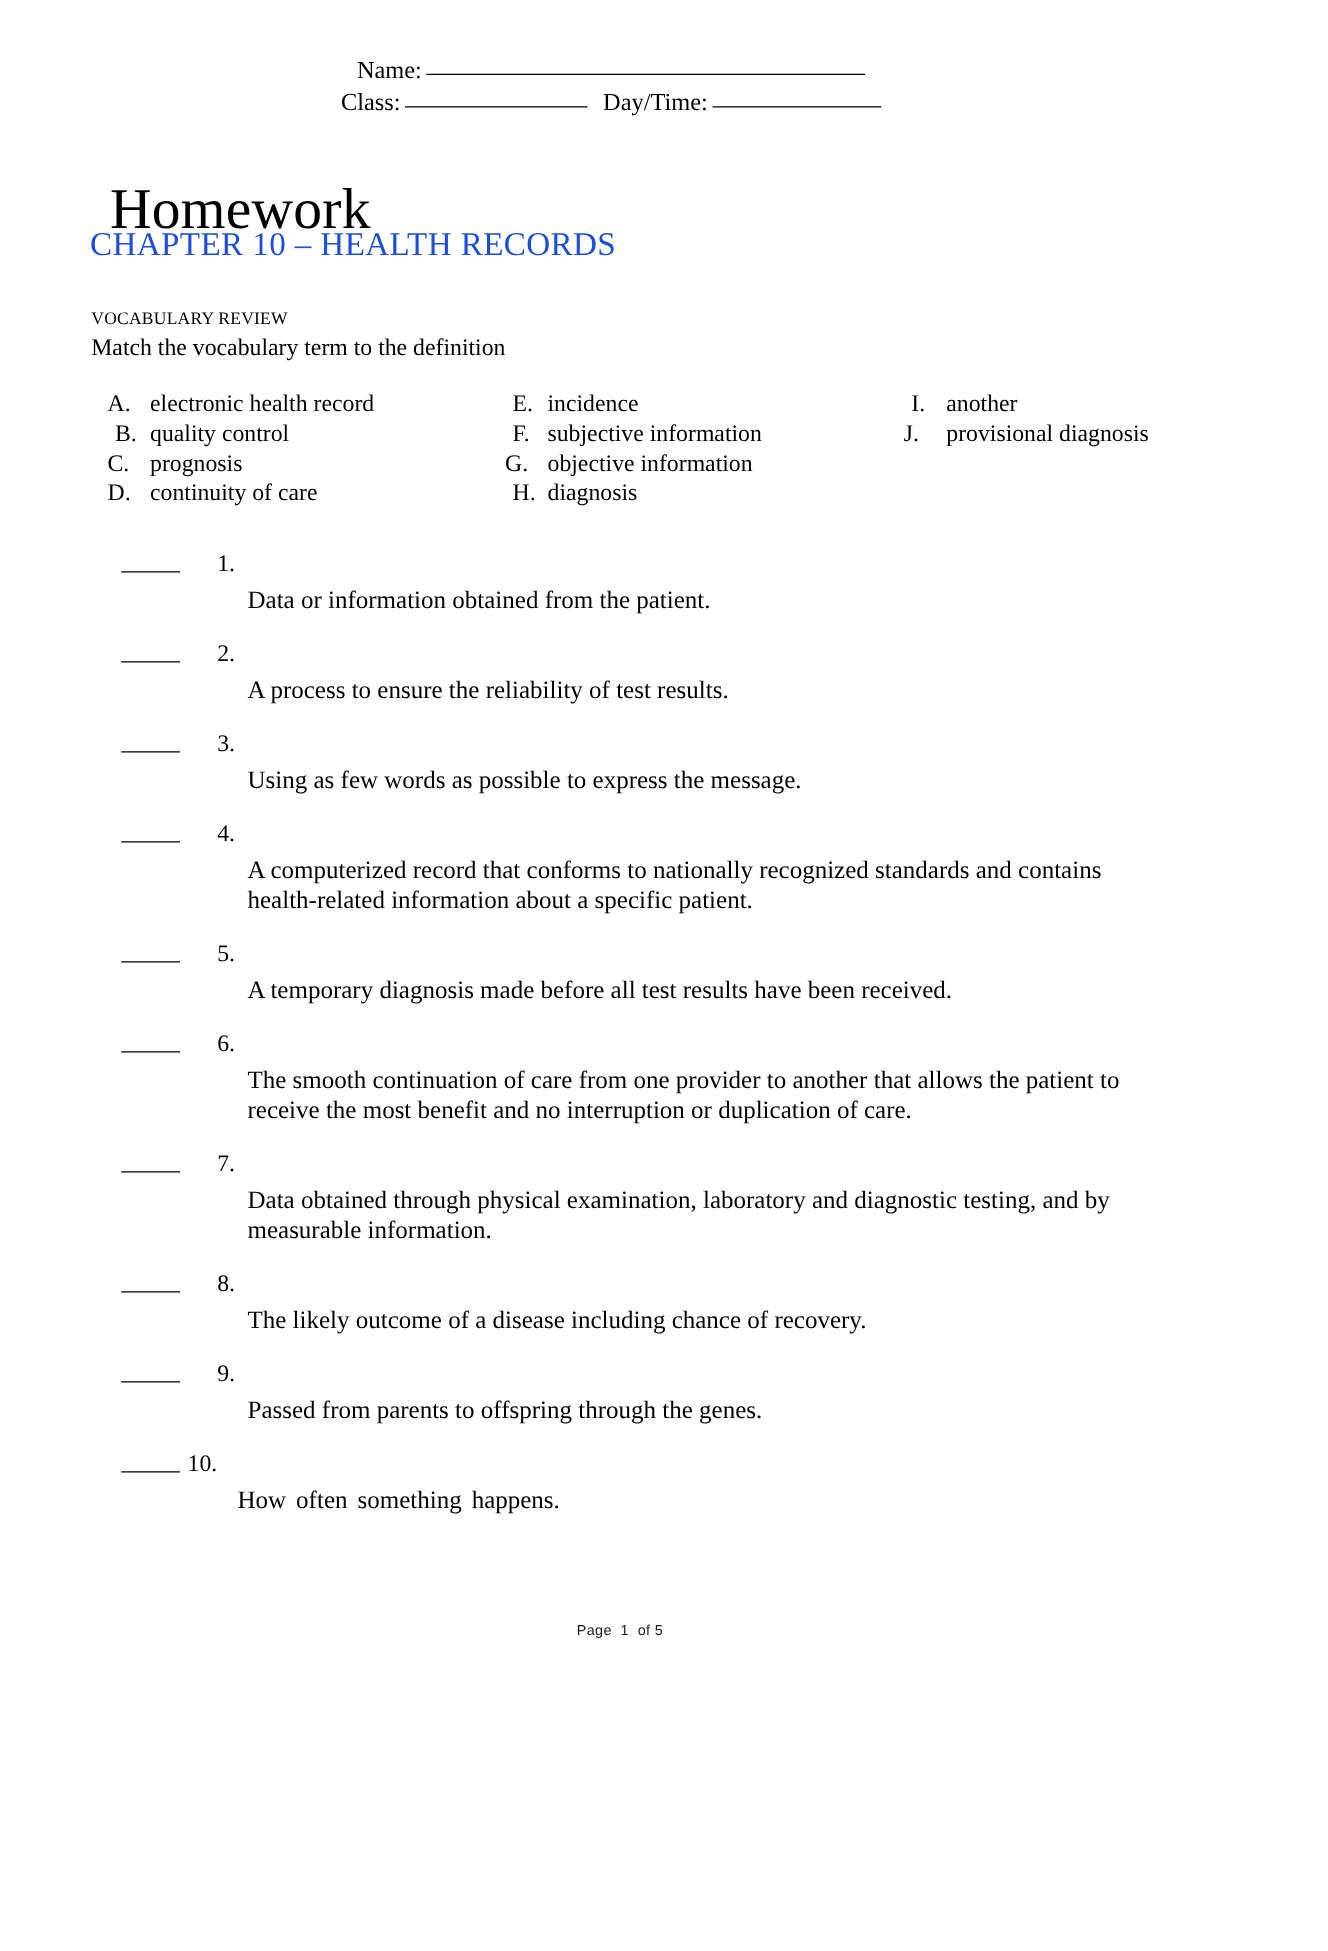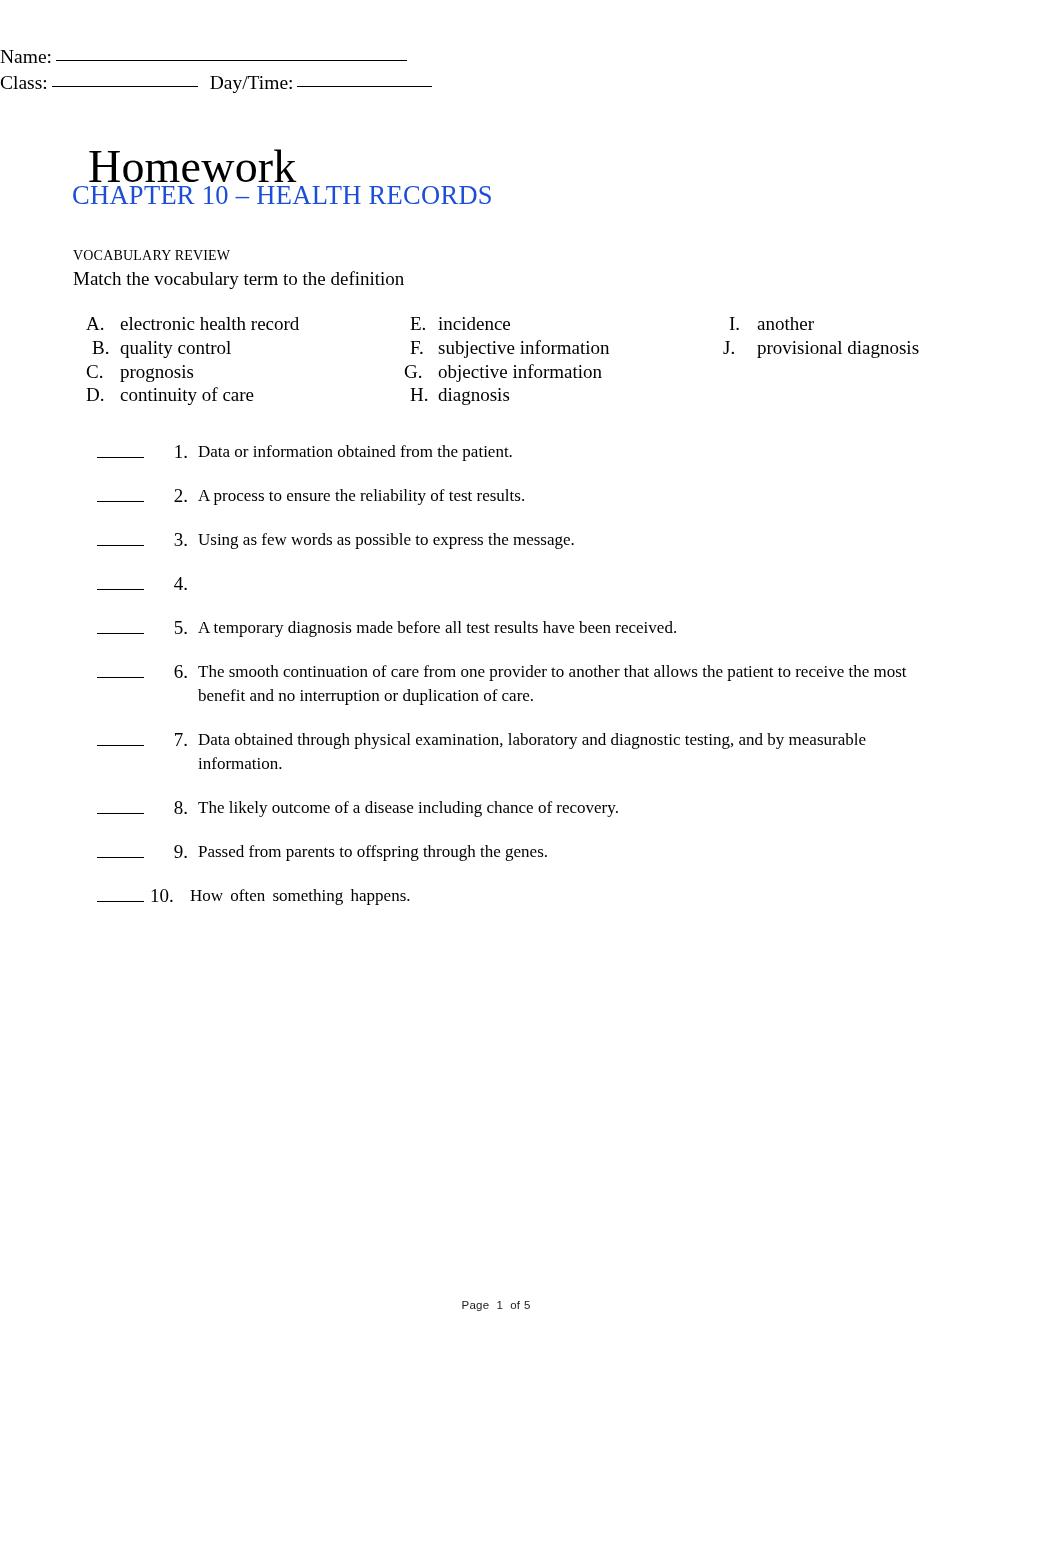"Name:" .doc-header { text-align: left -> center }
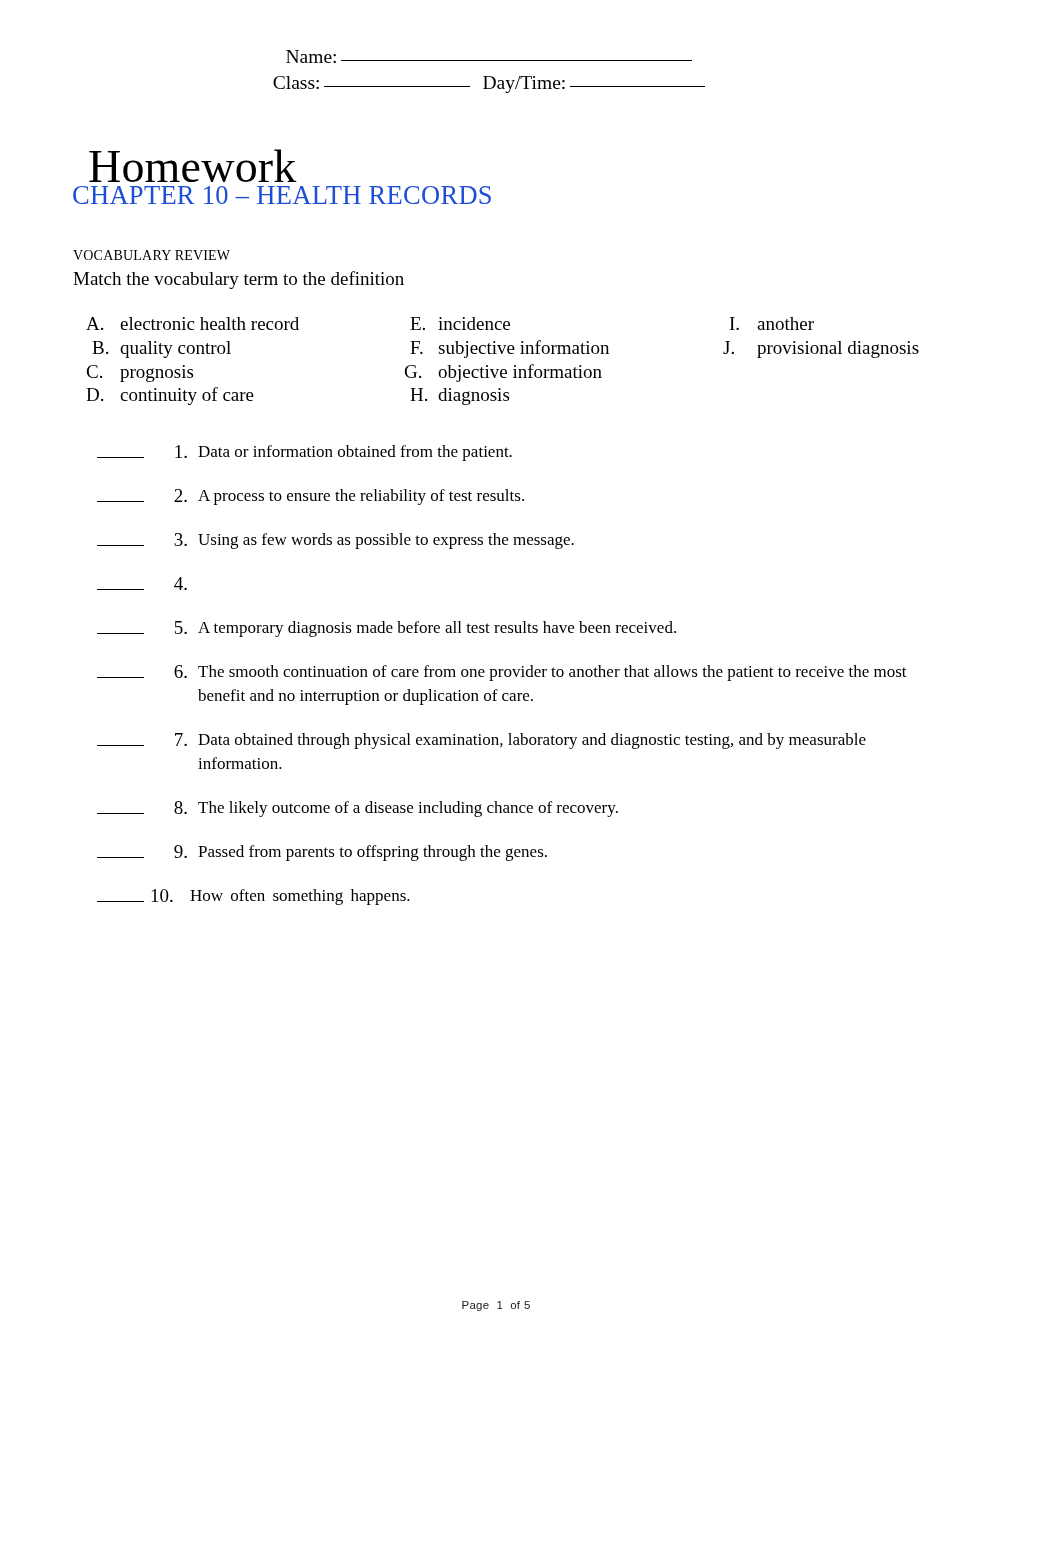"Data or information obtained from" .q-text { font-size: 17px -> 20px; margin-top: none -> 28px }
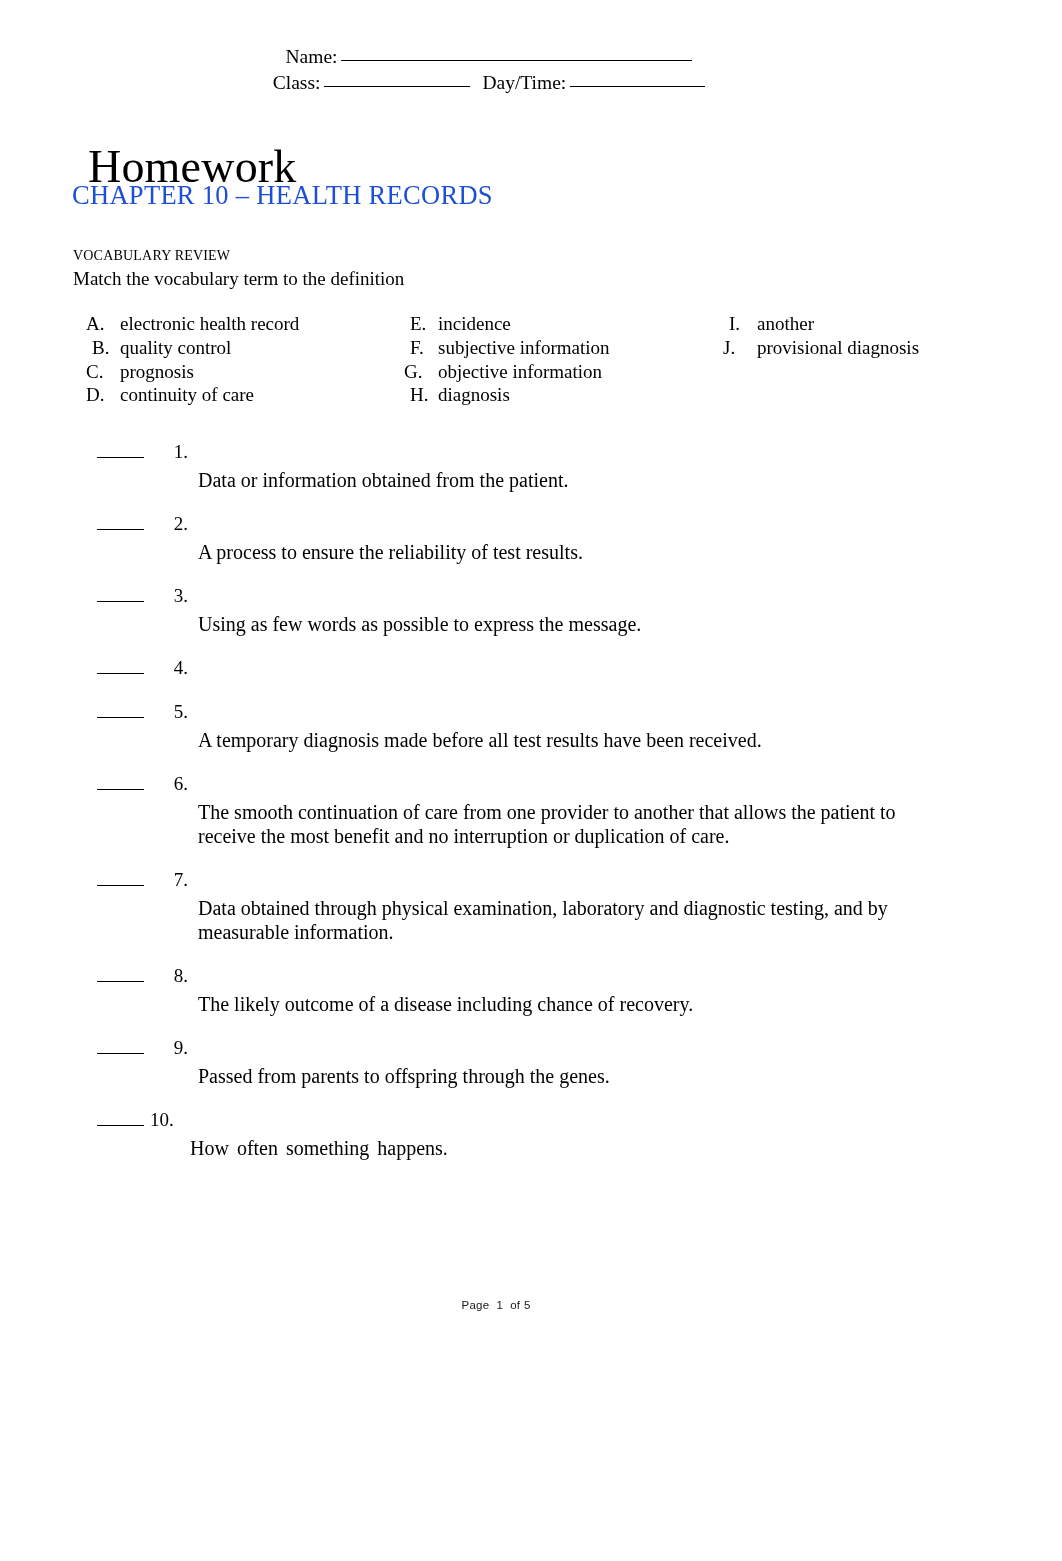"A computerized record that conforms" span.q-text { html: none -> <span>A computerized record that conforms to nationally recognized standards and contains health-related information about a specific patient.</span> }
